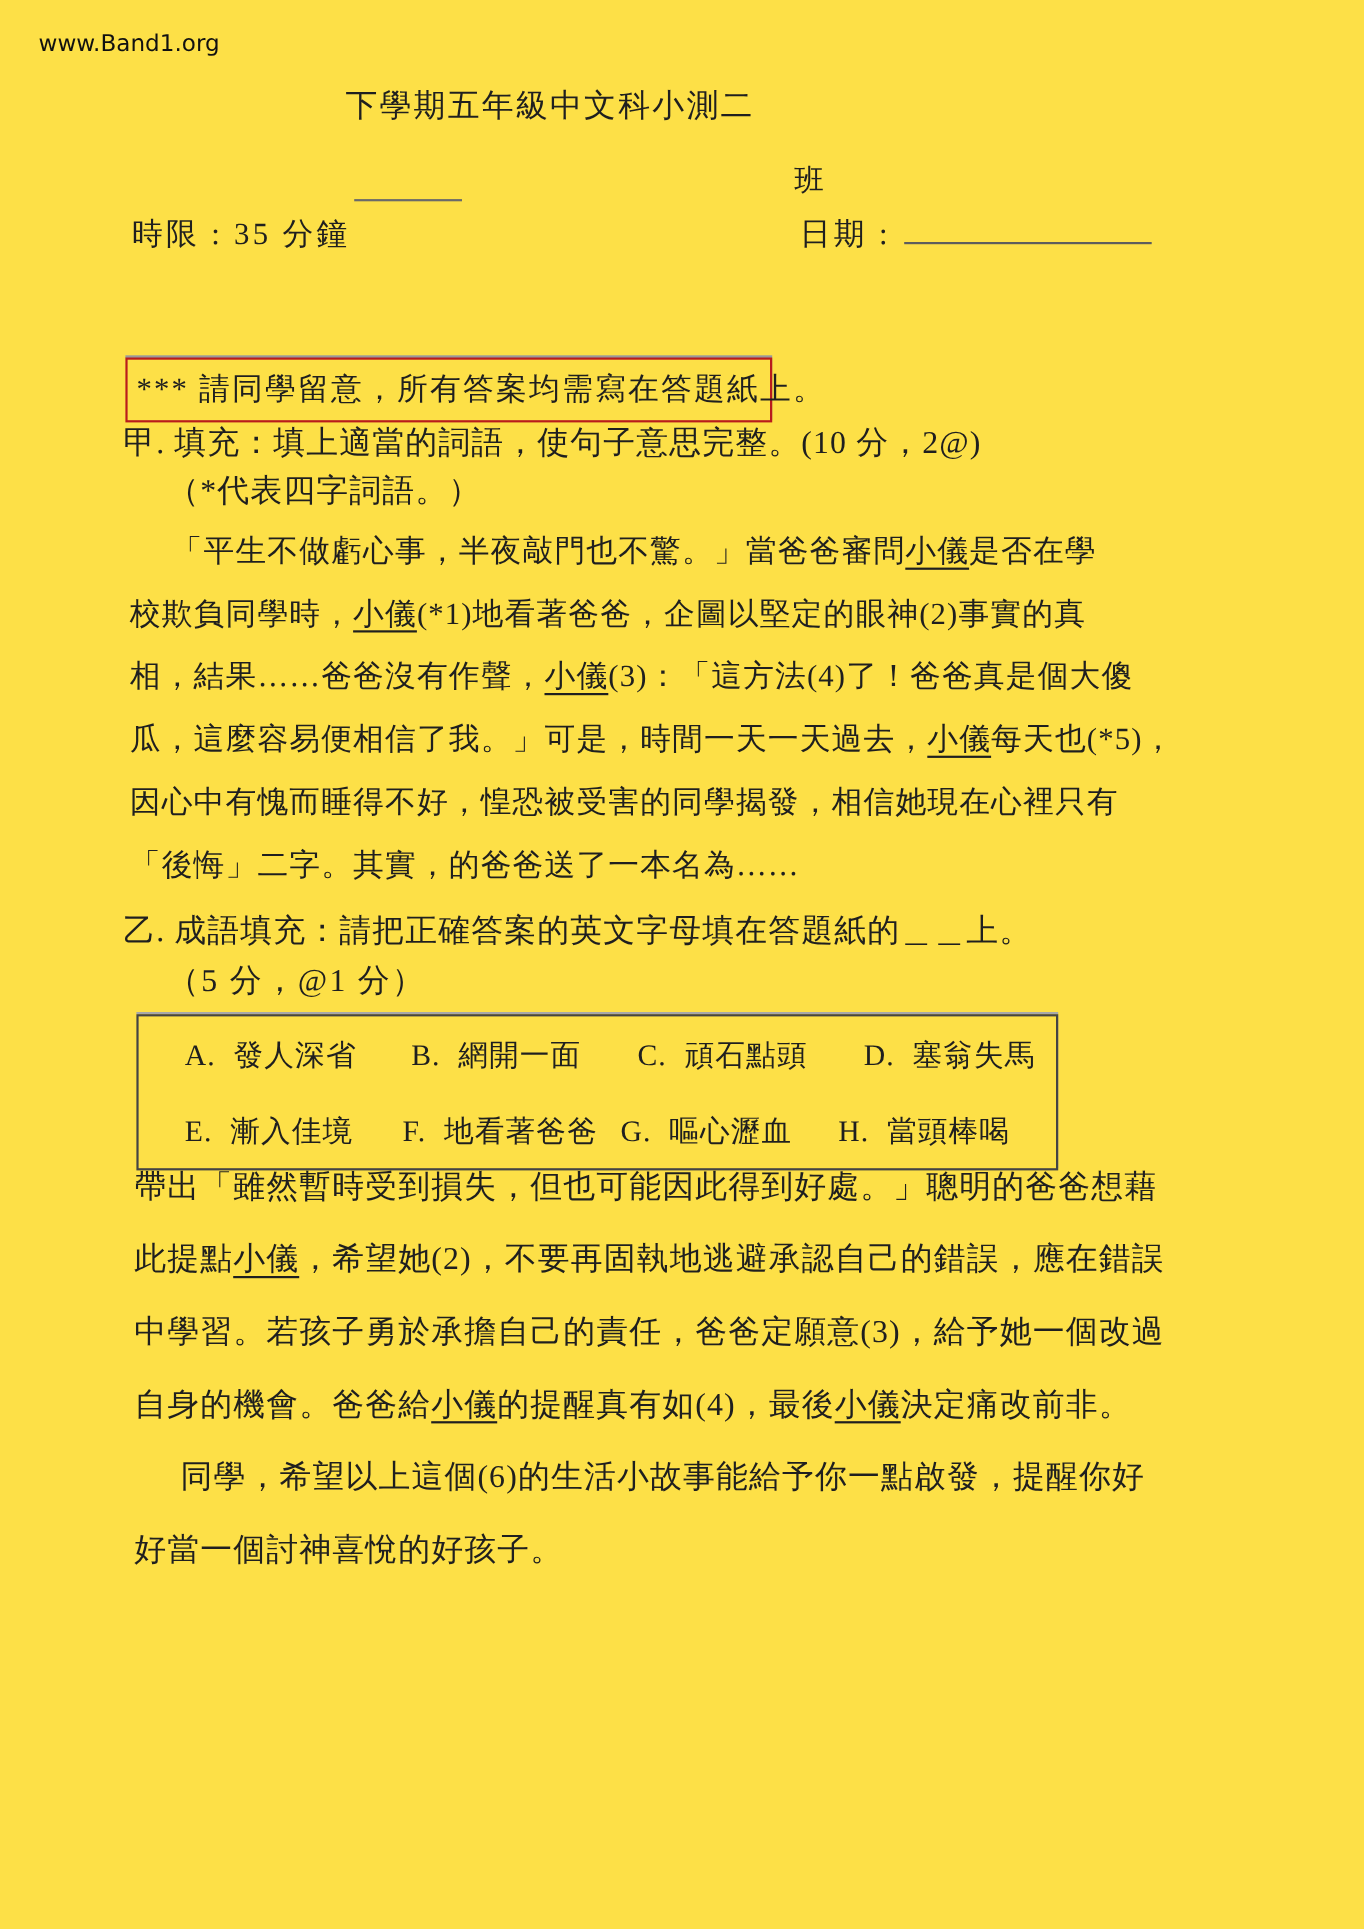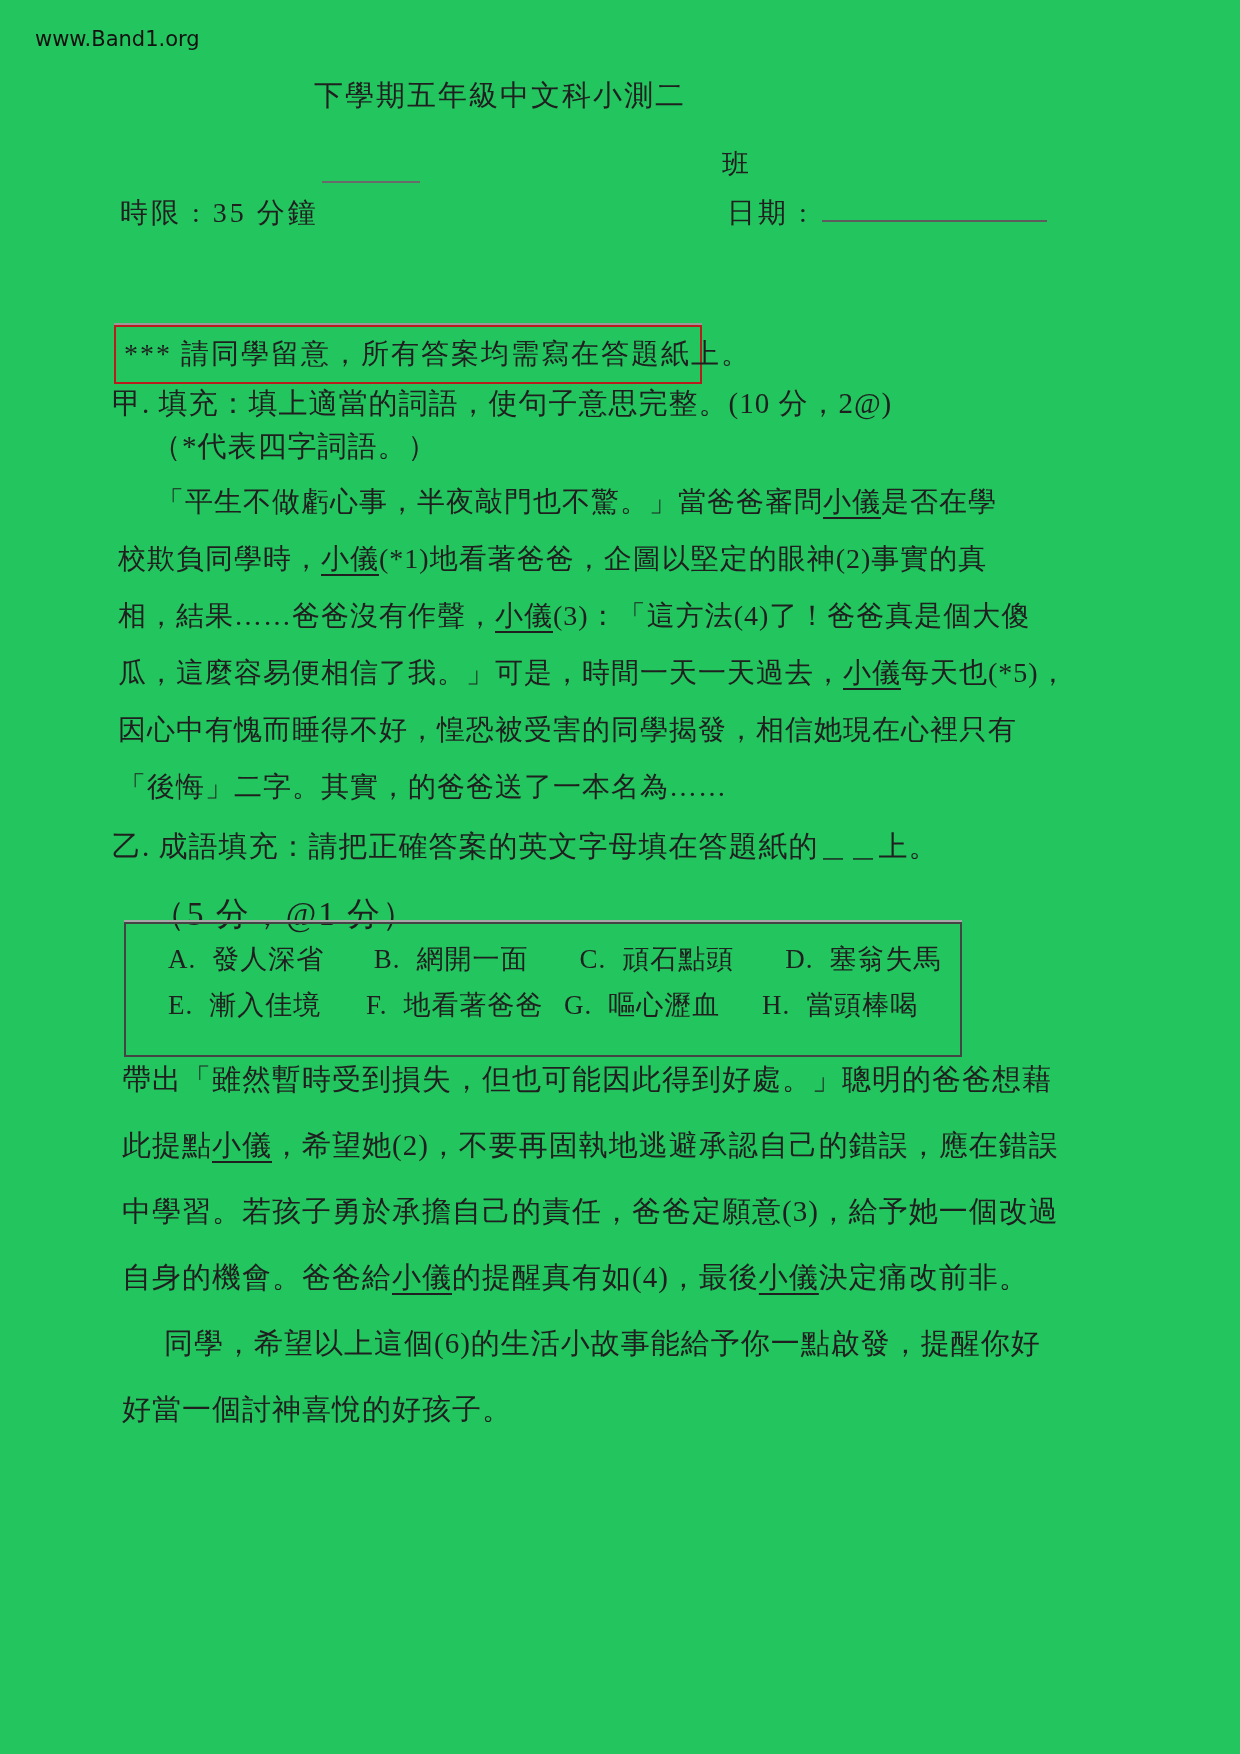"www.Band1.org" .page { background: #22c55e -> #fde047 }
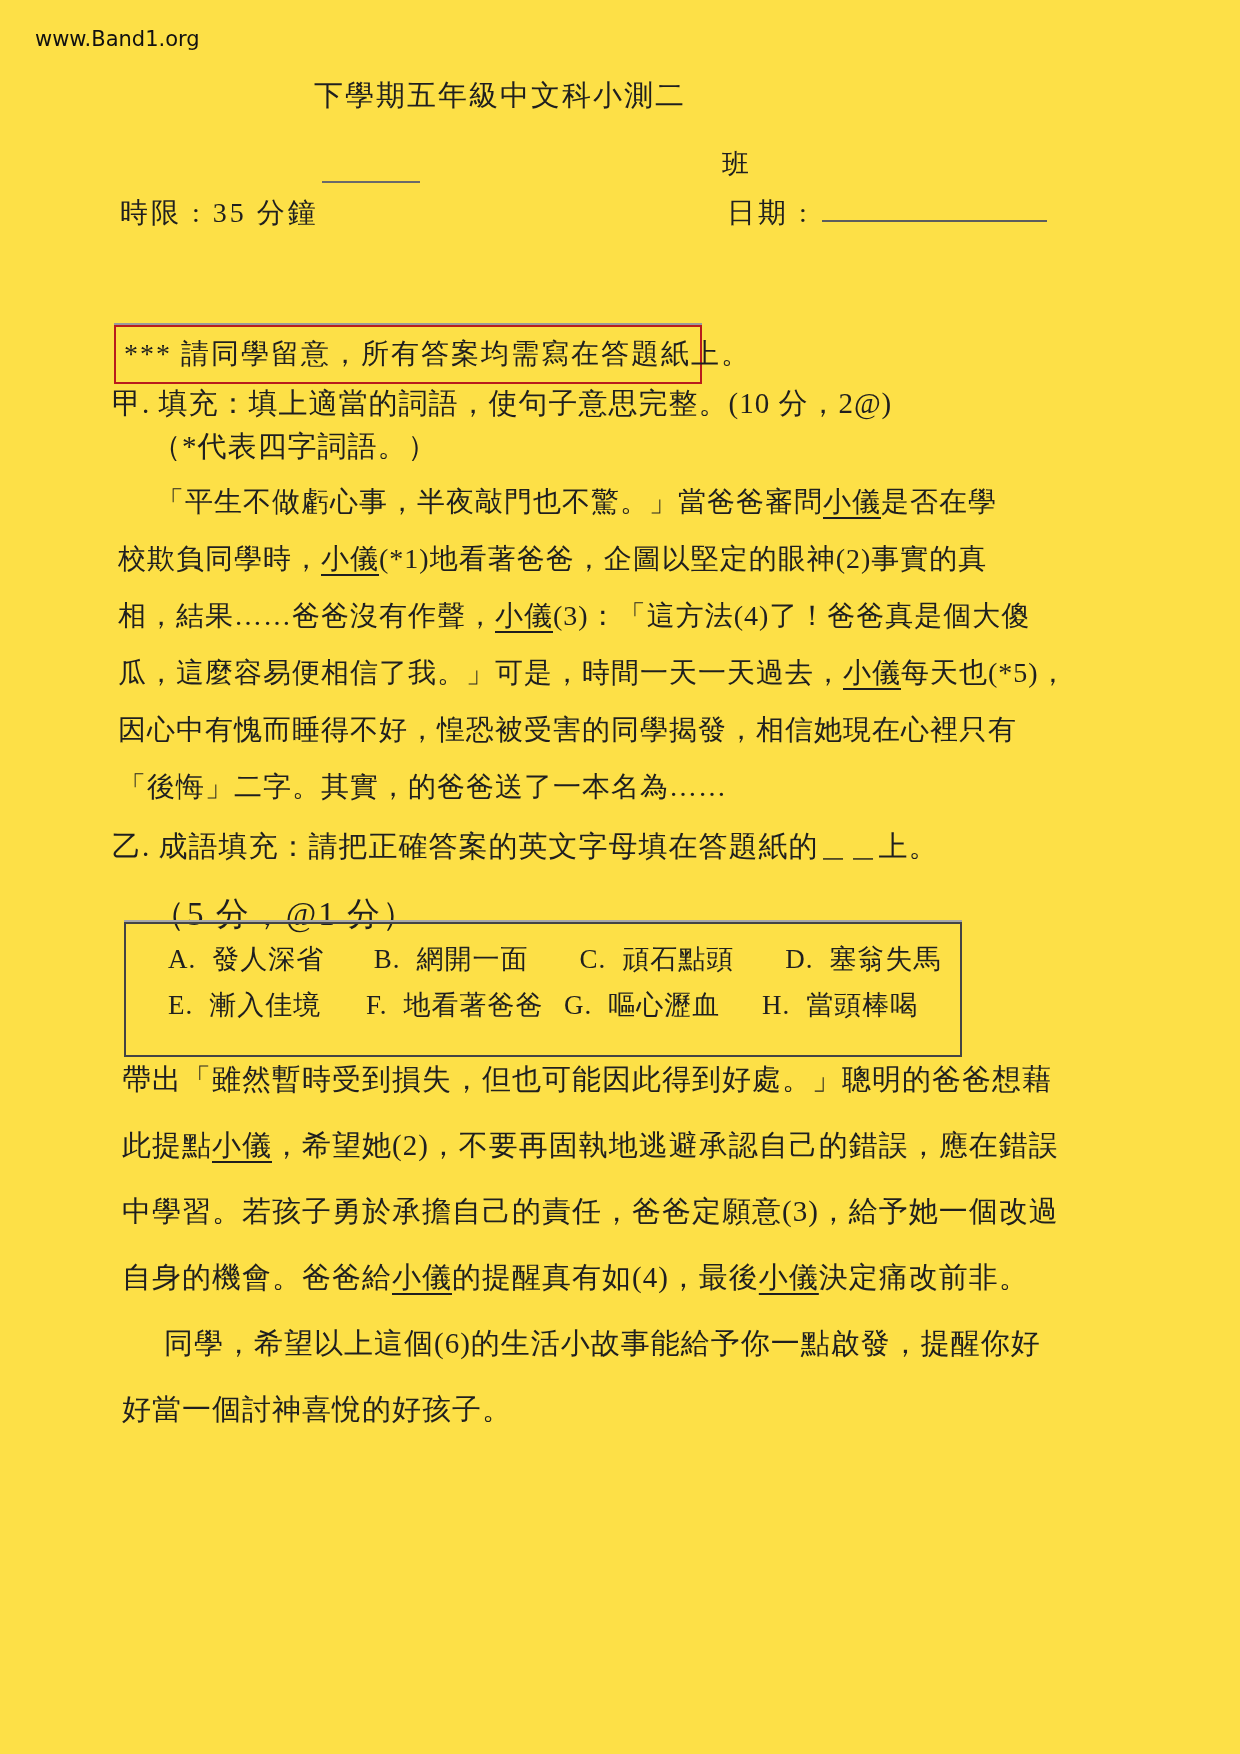"（5 分，@1 分）" .part-b-marks { font-size: 33px -> 29px; top: 892px -> 872px }
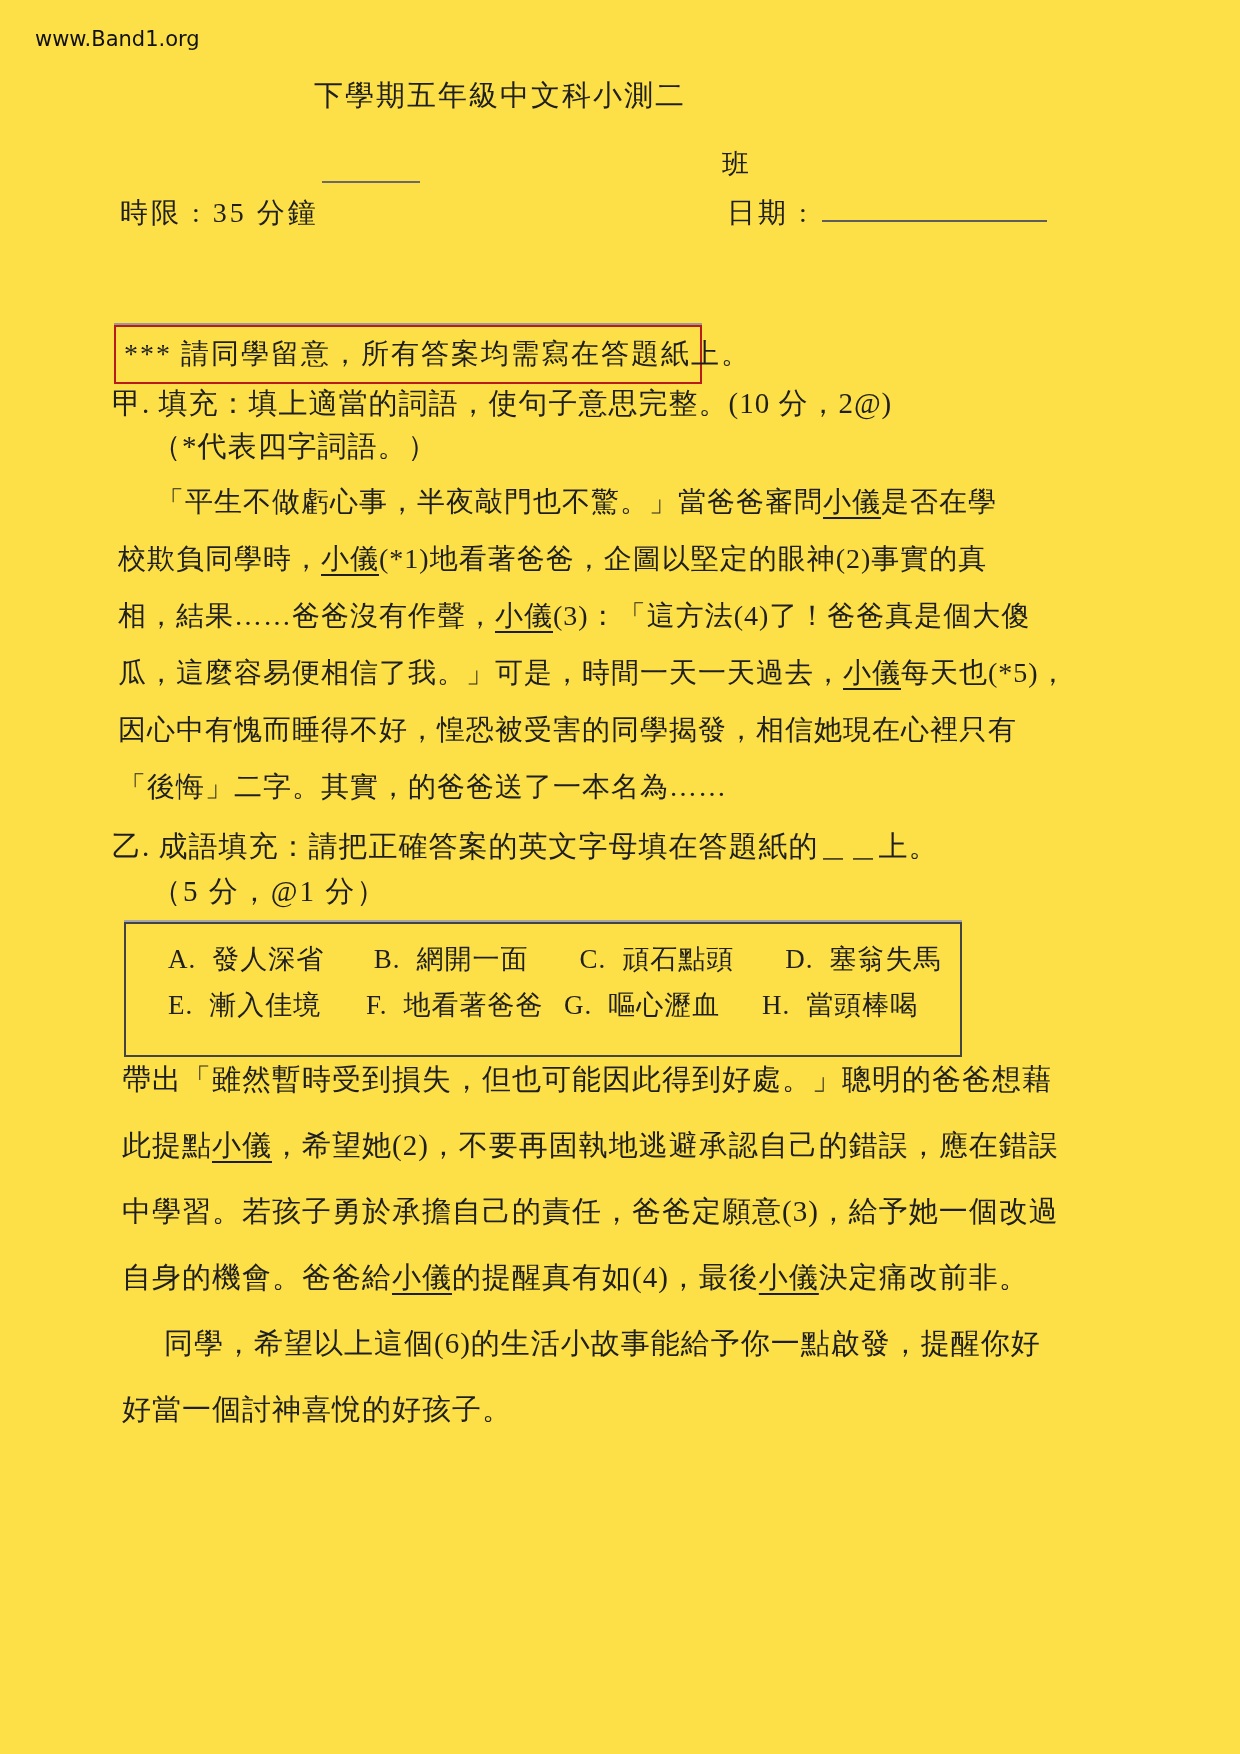"E. 漸入佳境" .opt-row-2 { margin-top: none -> 23px; padding-bottom: 32px -> 16px }
